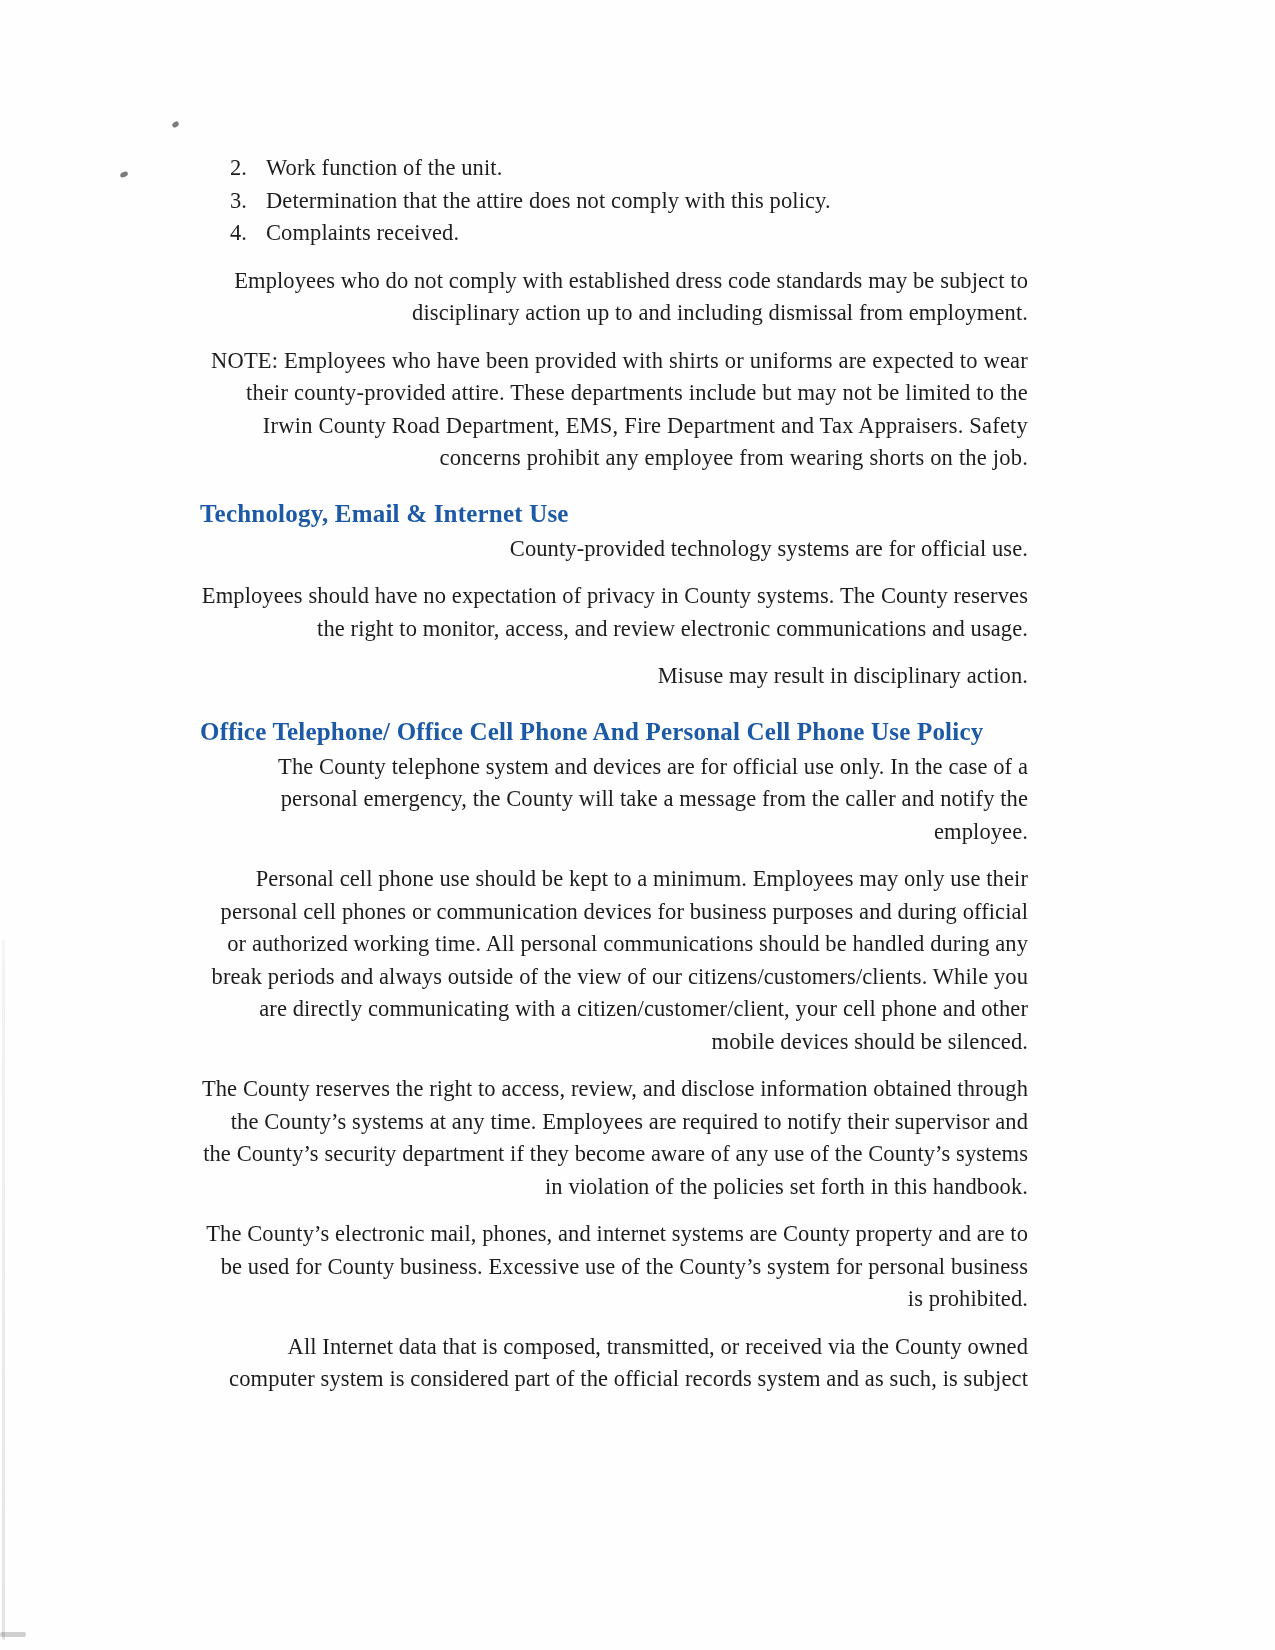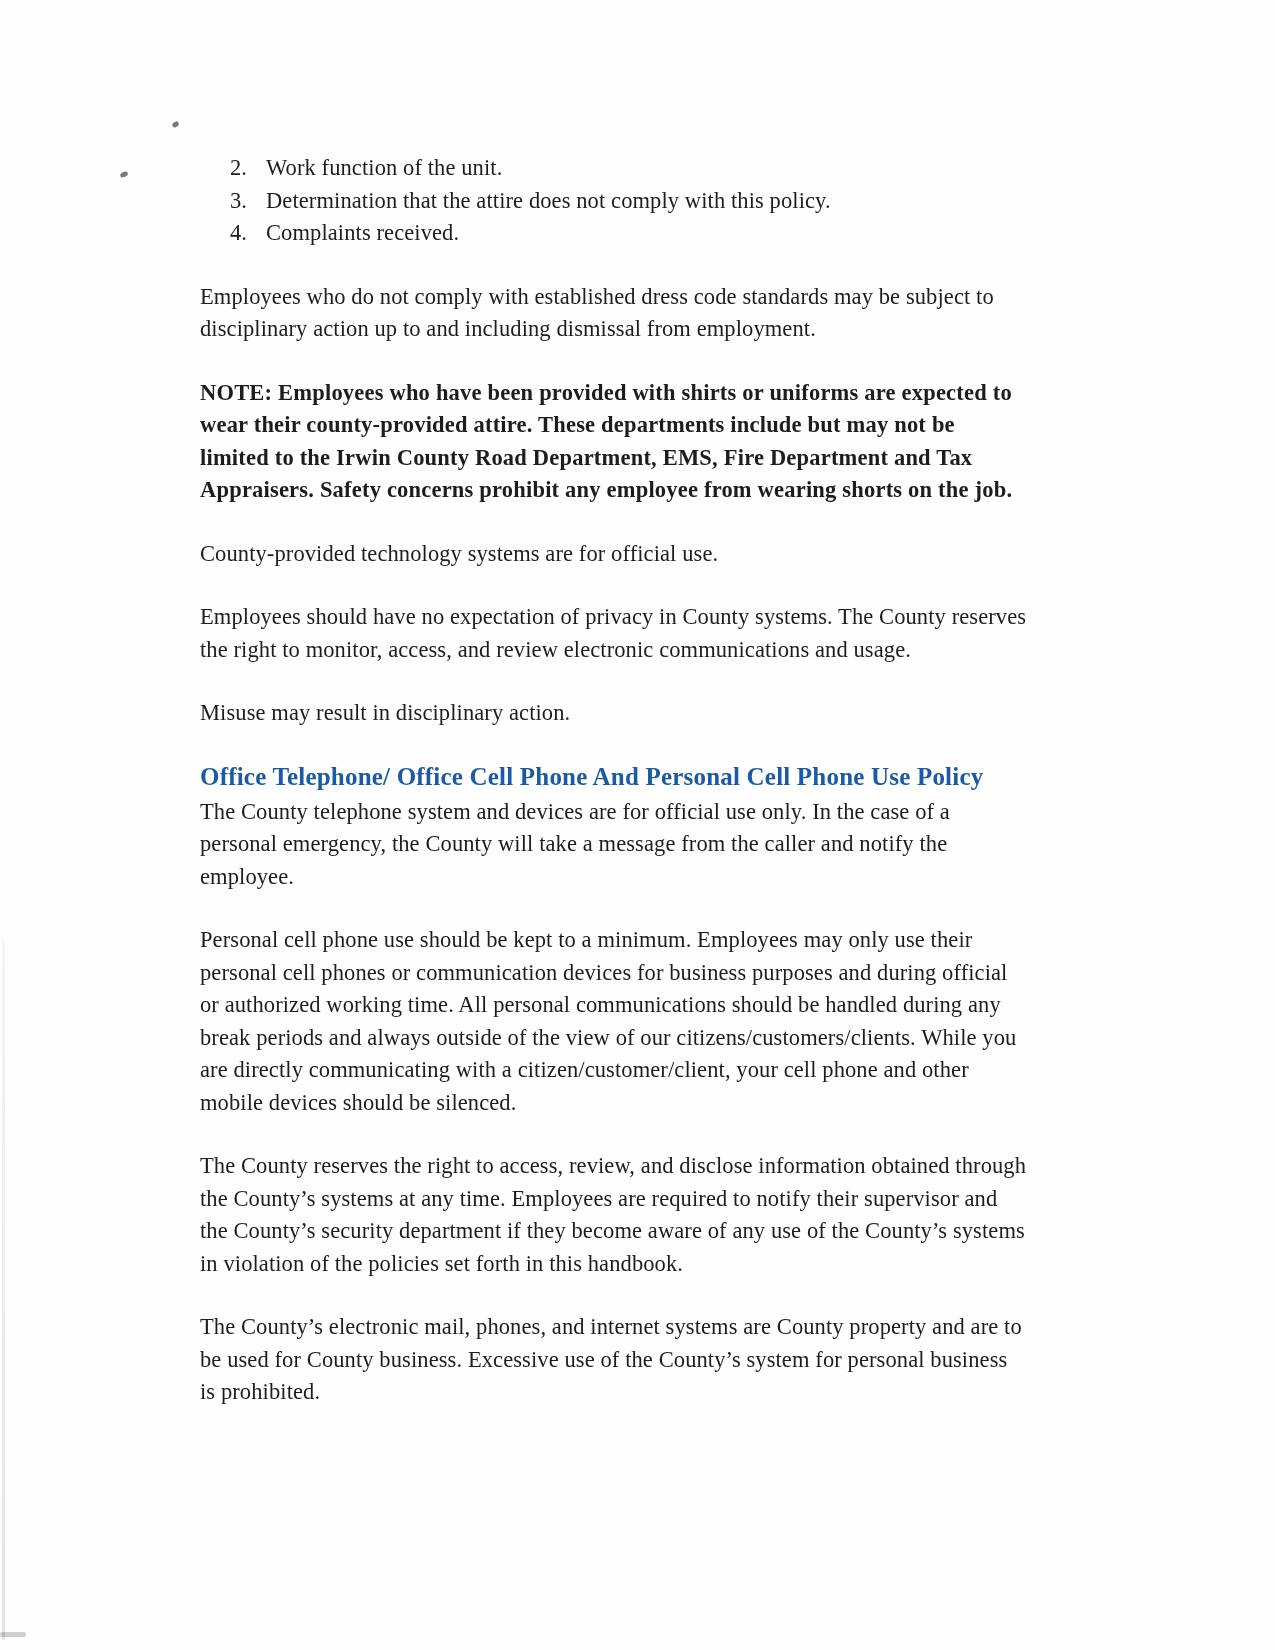"Employees who do not comply" p { margin: 31px 0 -> 15px 0; text-align: none -> right }
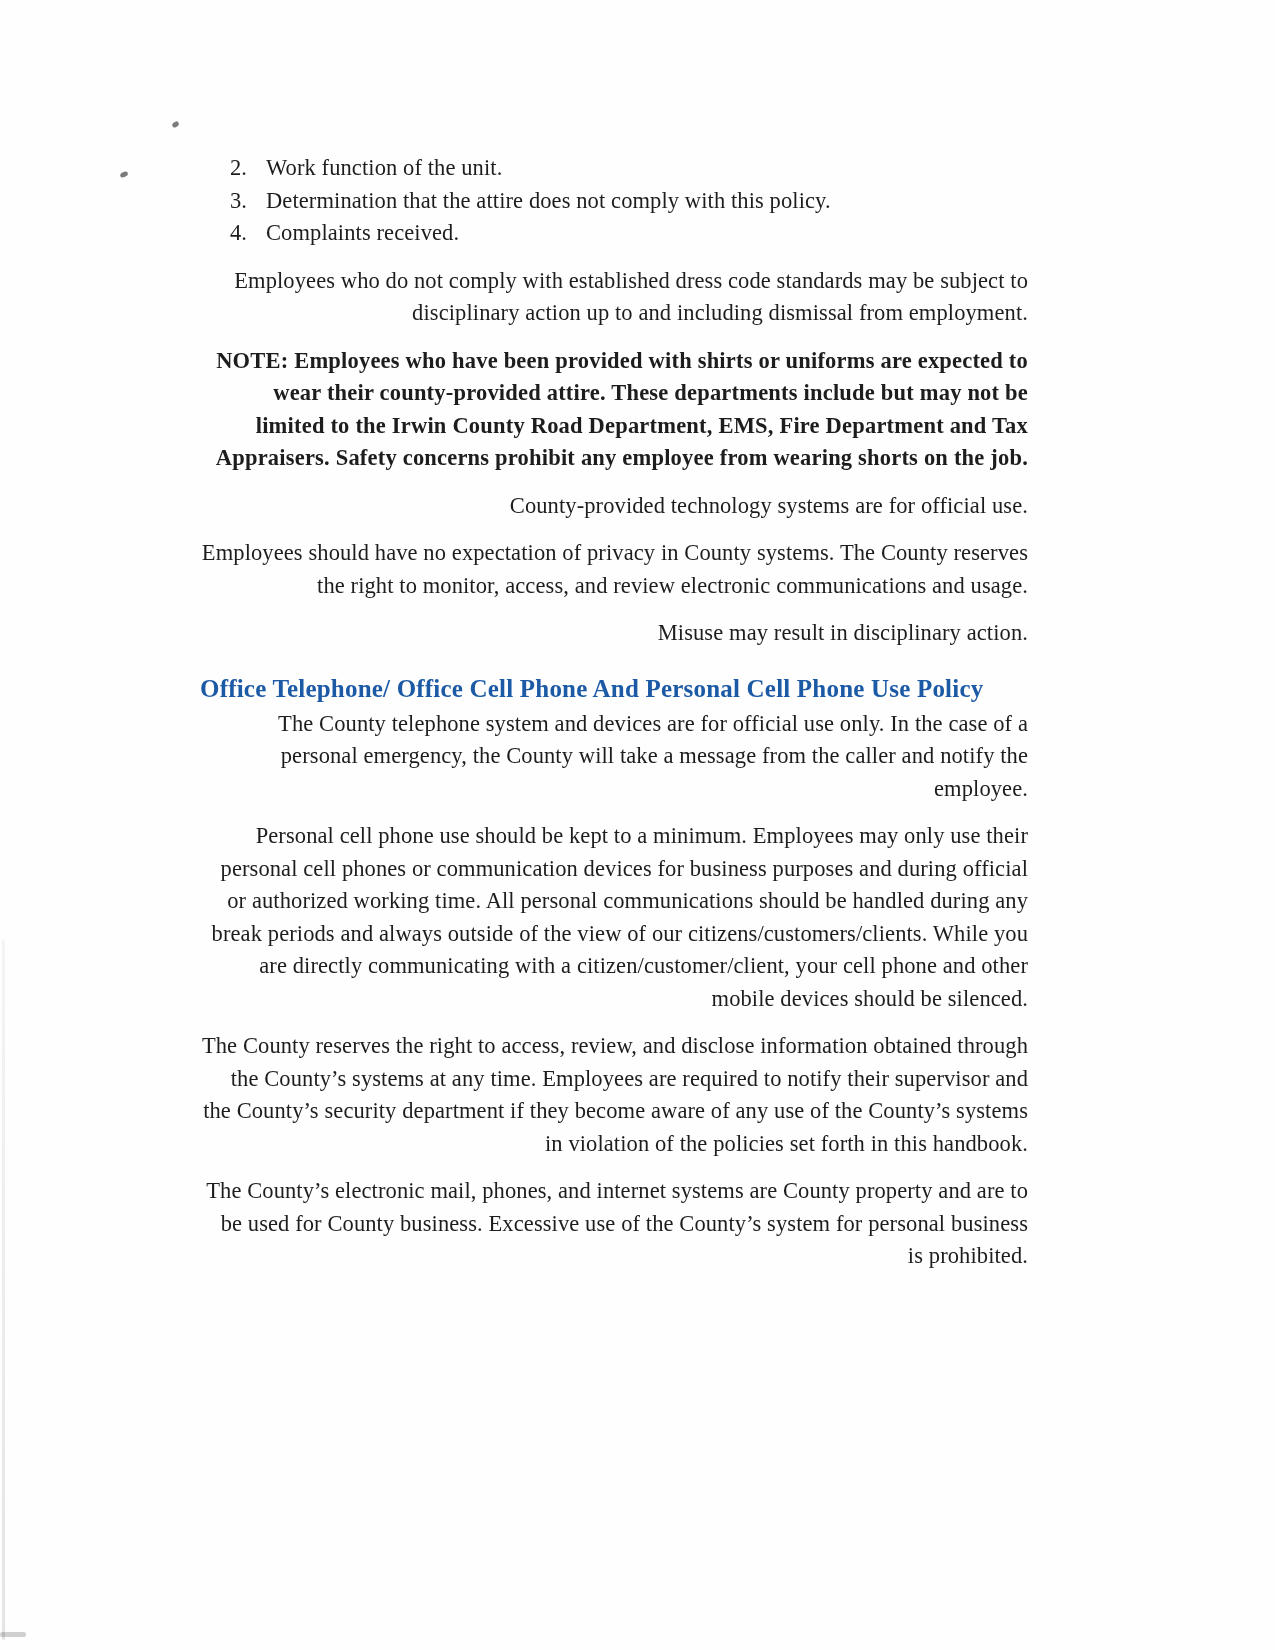"NOTE: Employees who have been" p.bold { font-weight: bold -> normal }
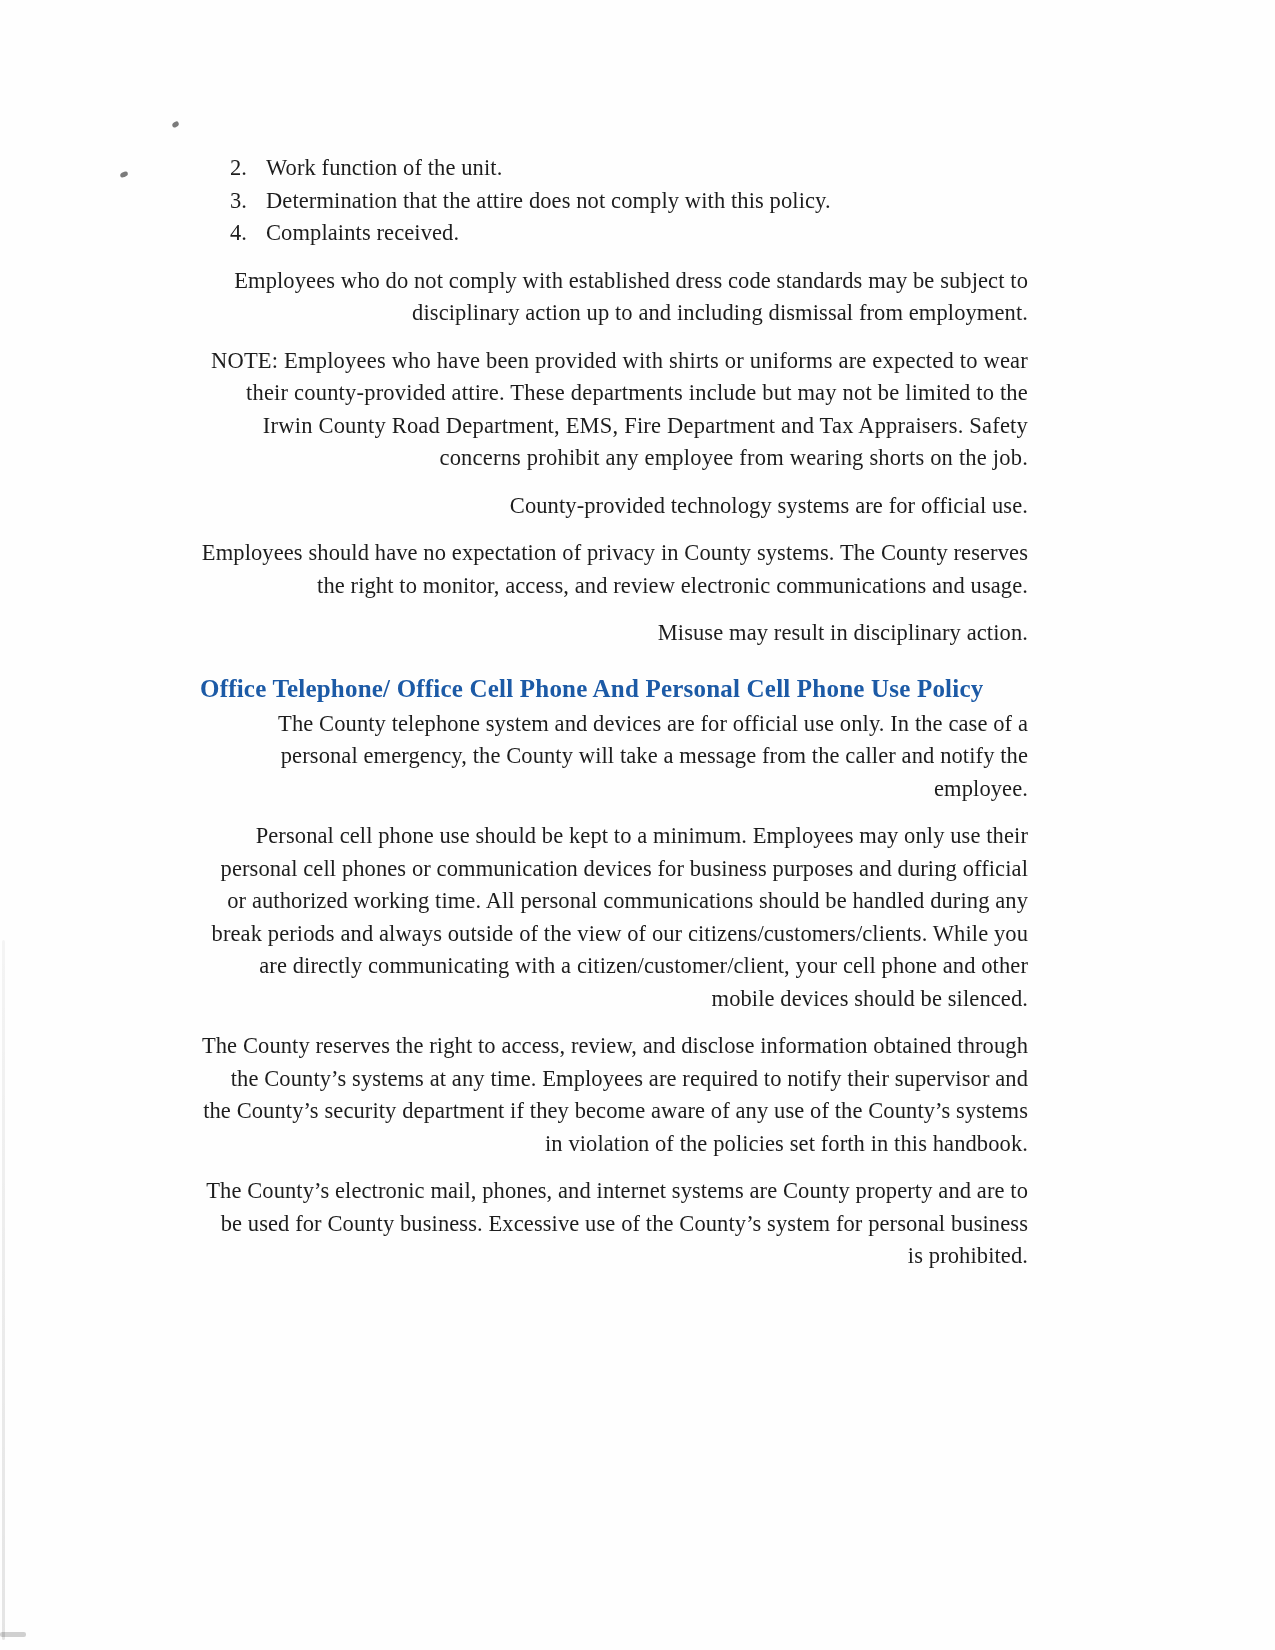"Technology, Email & Internet Use" h2 { html: none -> <h2>Technology, Email &amp; Internet Use</h2> }
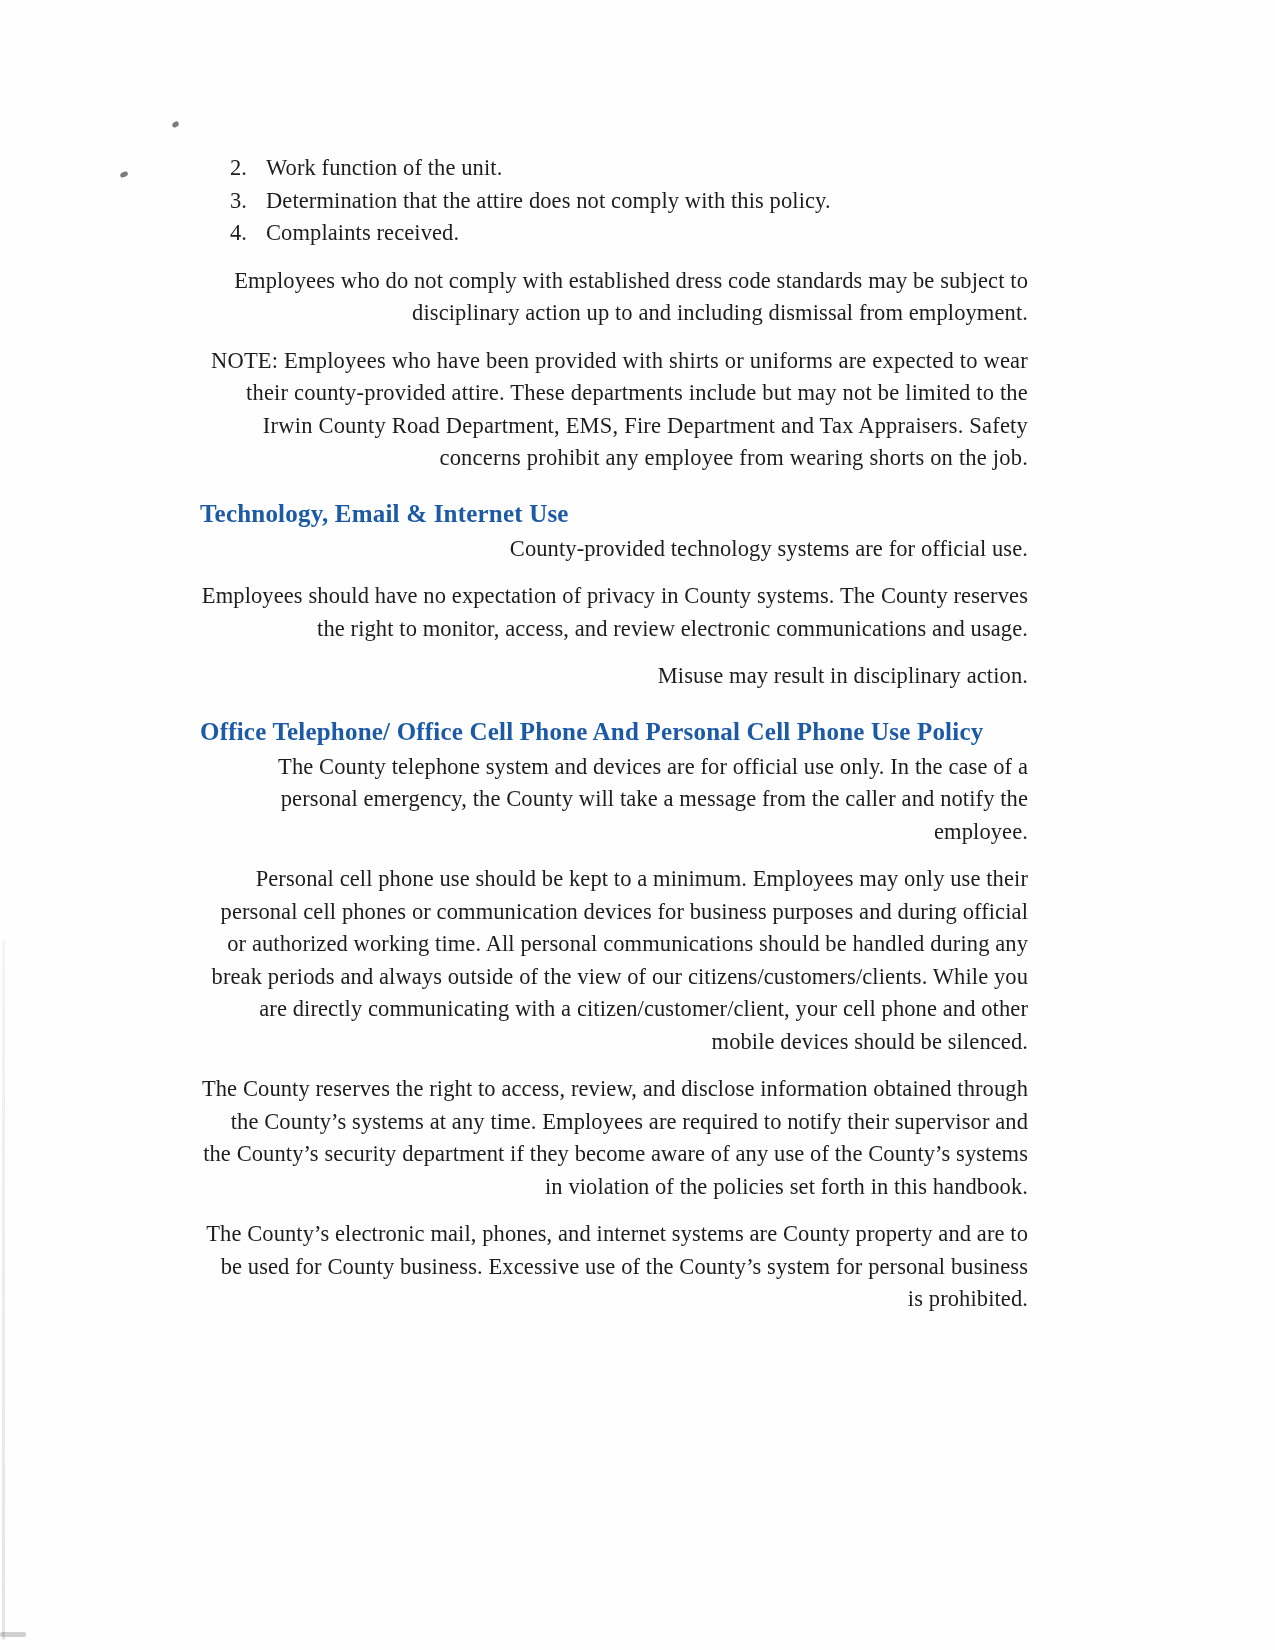"All Internet data that is" p { html: none -> <p>All Internet data that is composed, transmitted, or received via the County owned computer system is considered part of the official records system and as such, is subject</p> }
